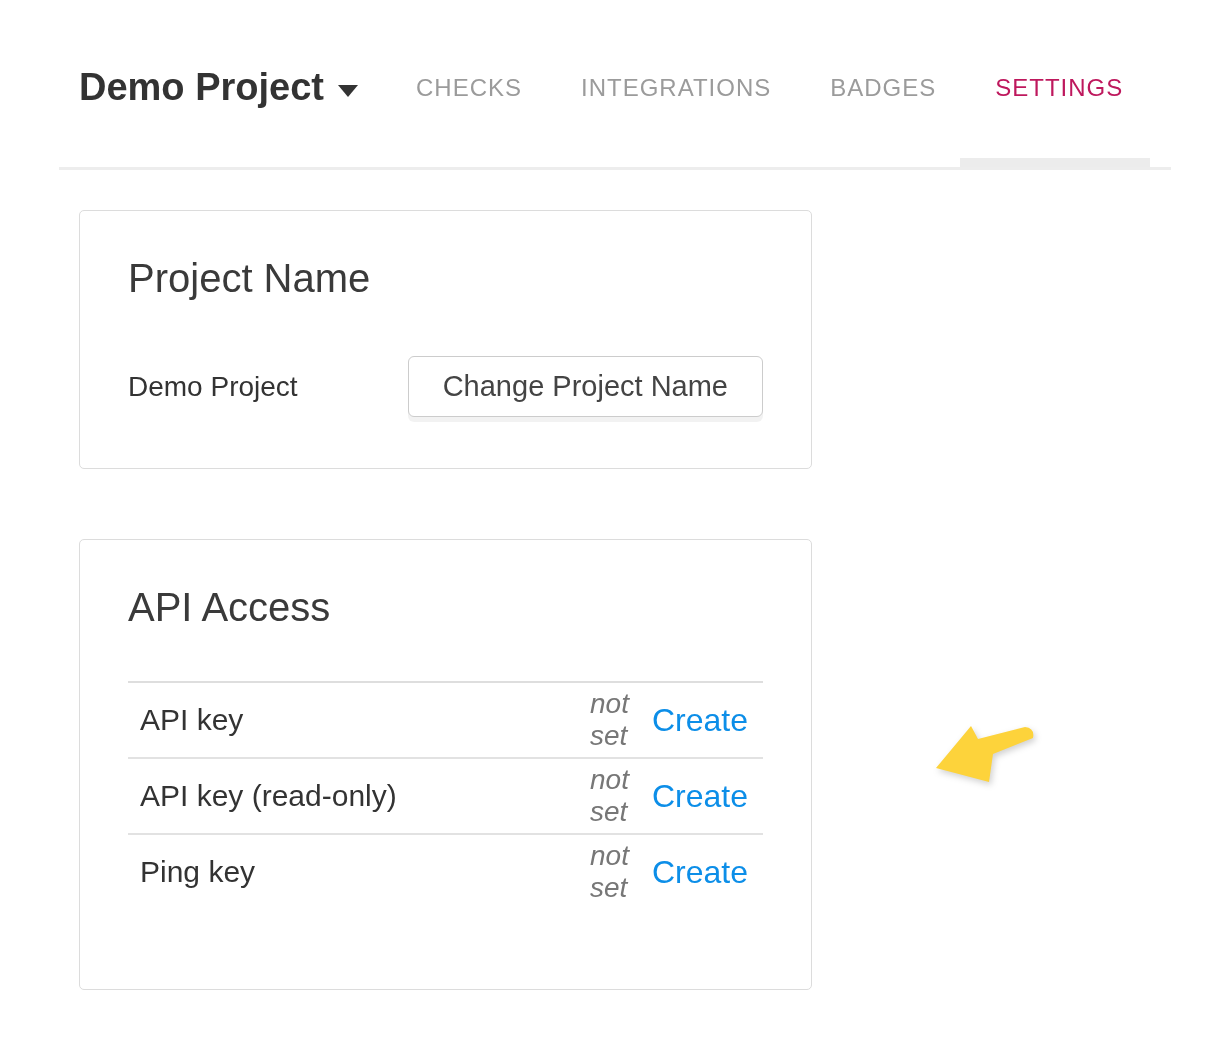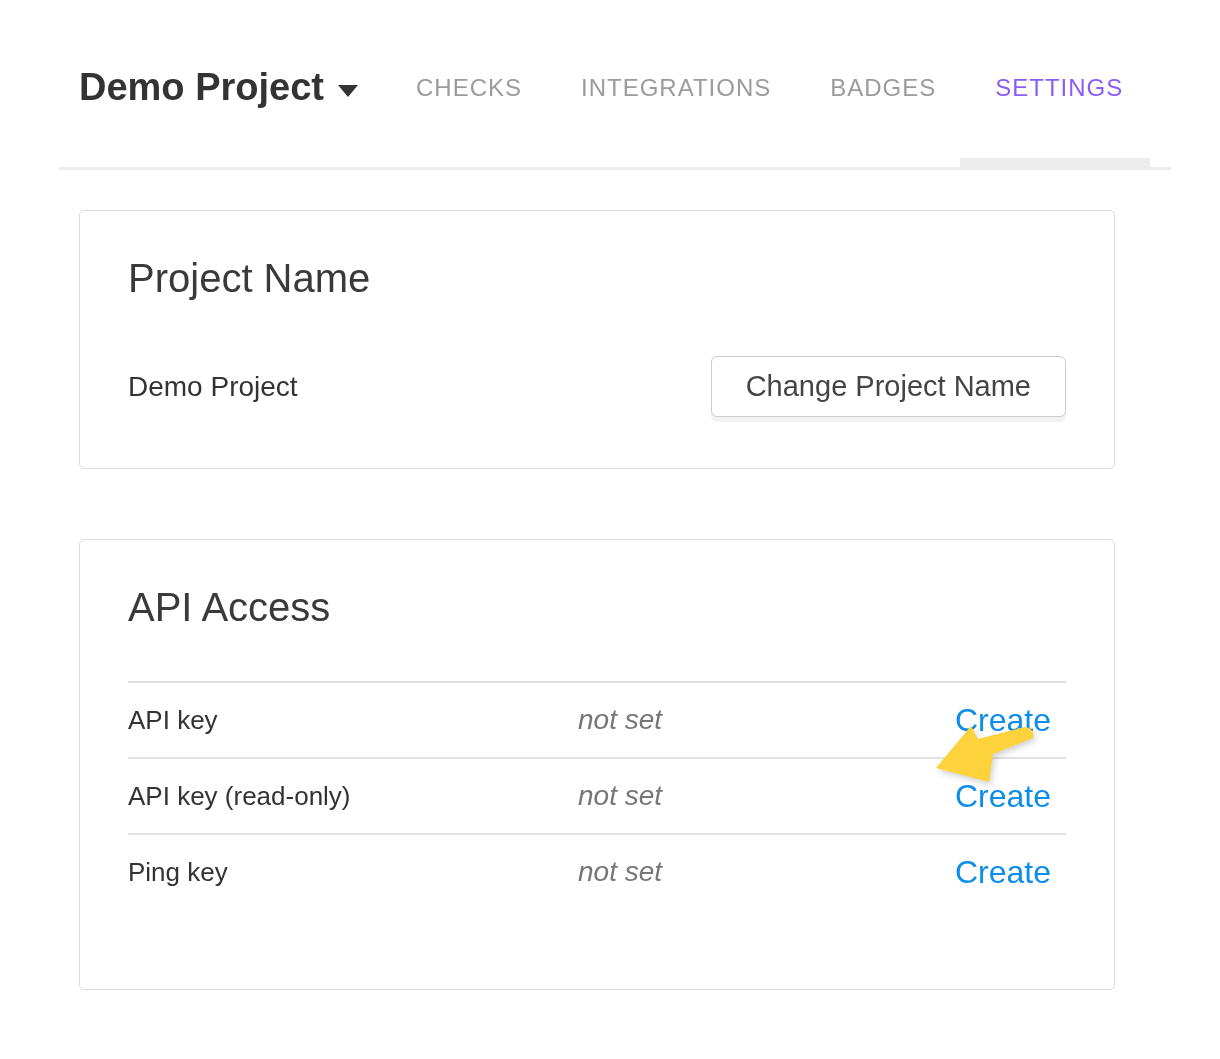"SETTINGS" .nav-item.active { color: #8b5cf6 -> #be185d }
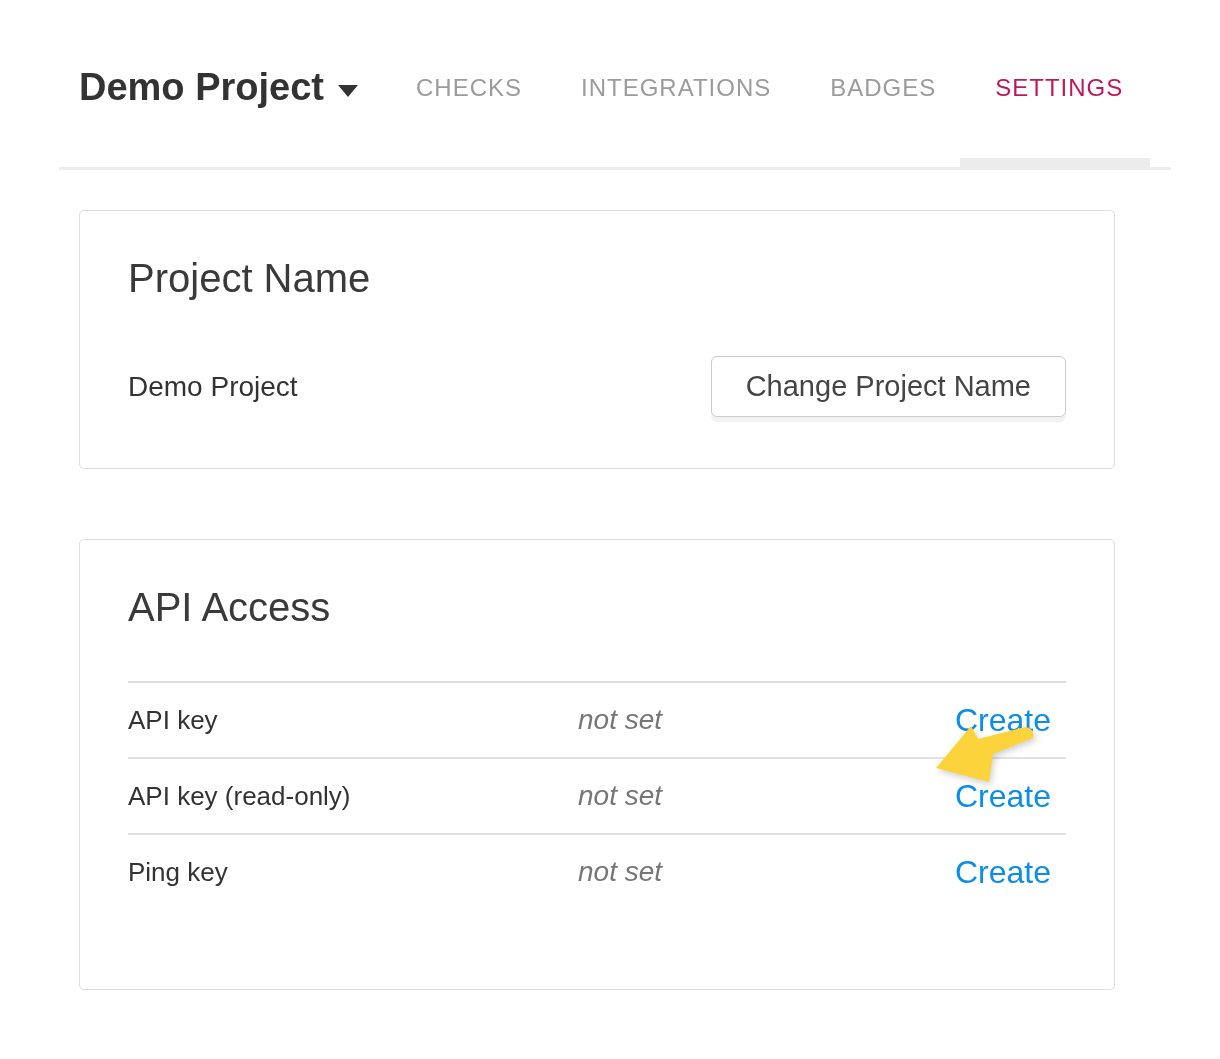"Project Name" .card { width: 1036px -> 733px }
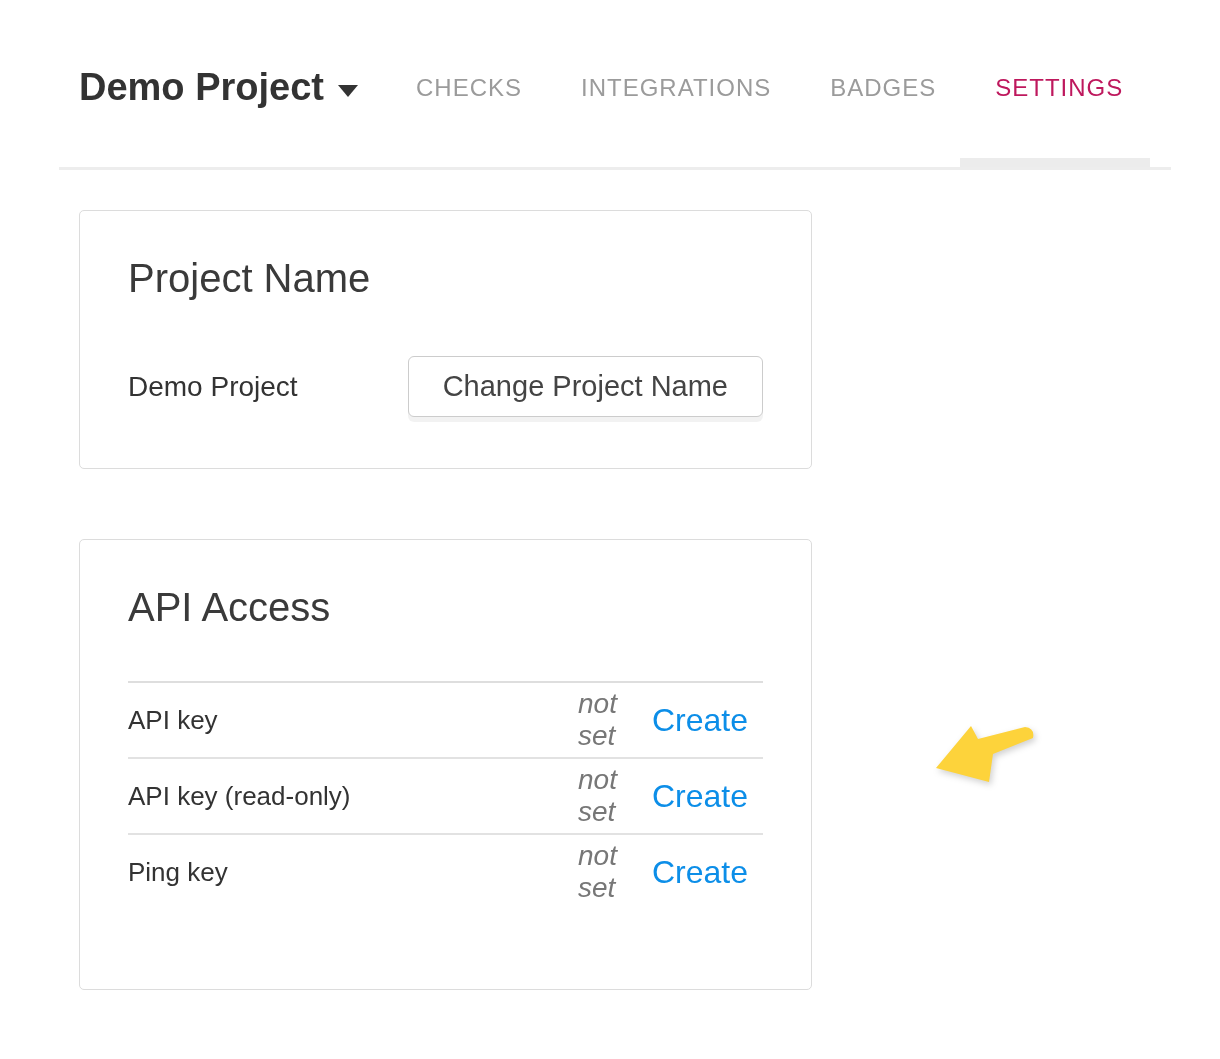"API key" .api-label { font-size: 26px -> 30px; margin-left: none -> 12px }
